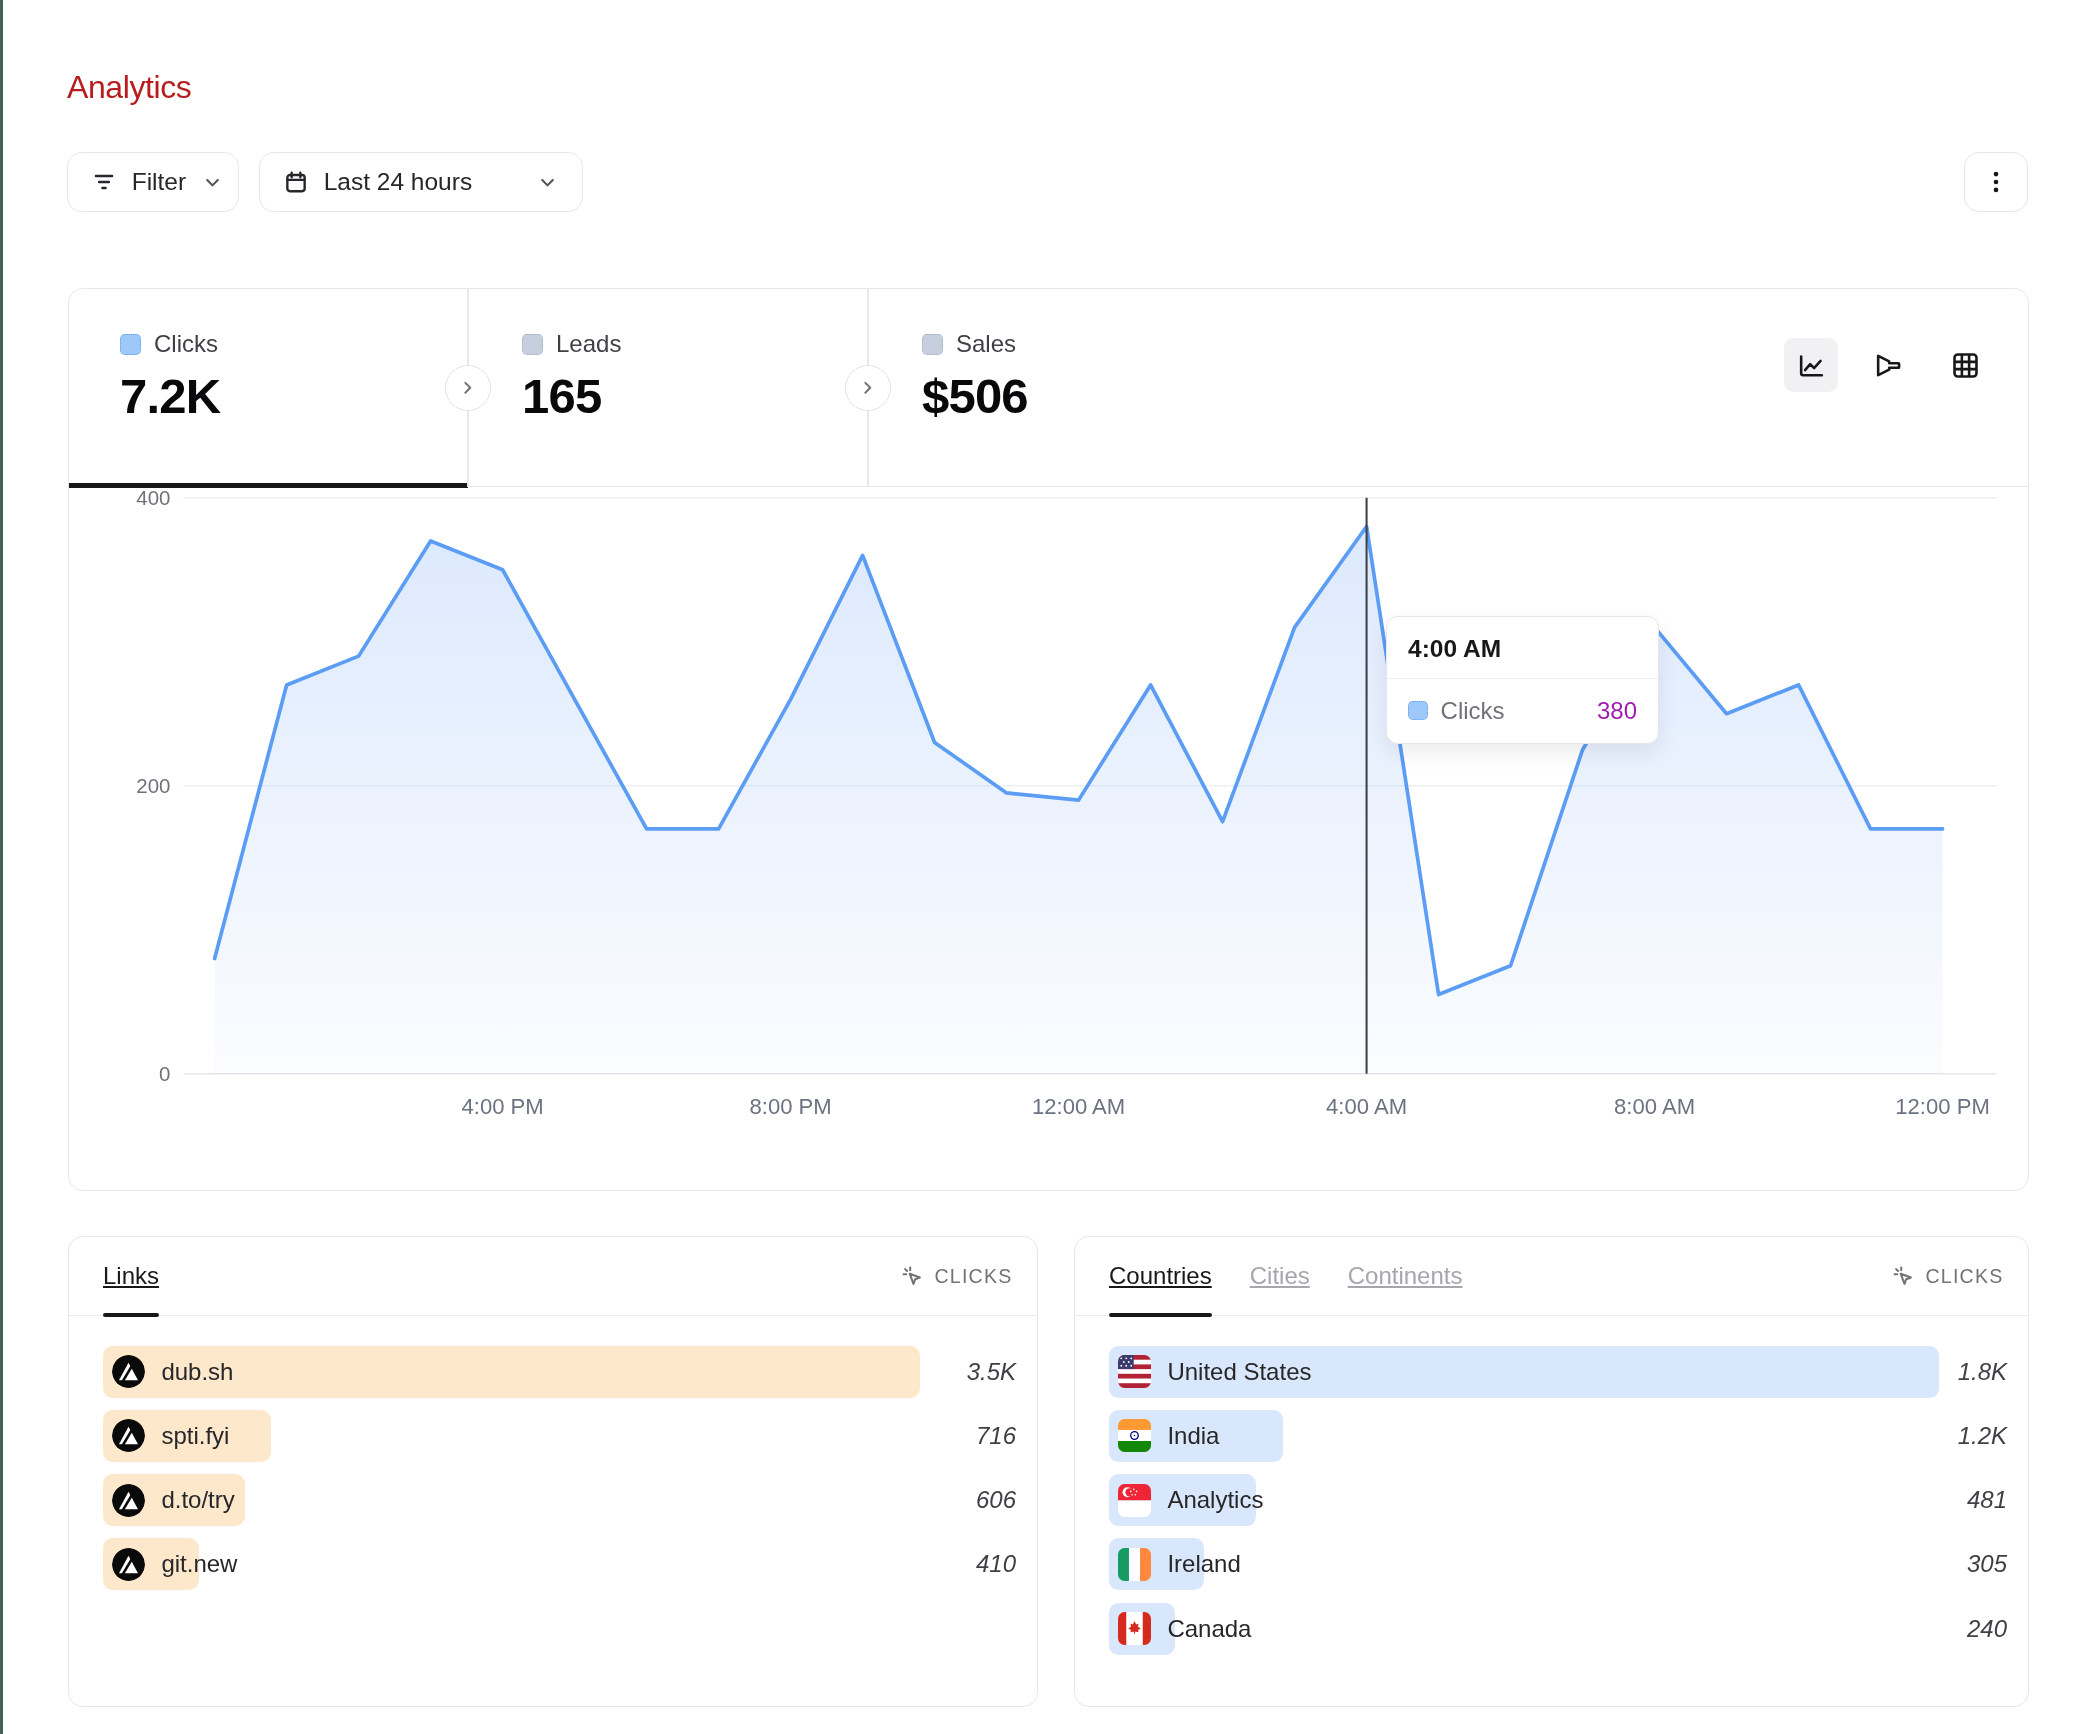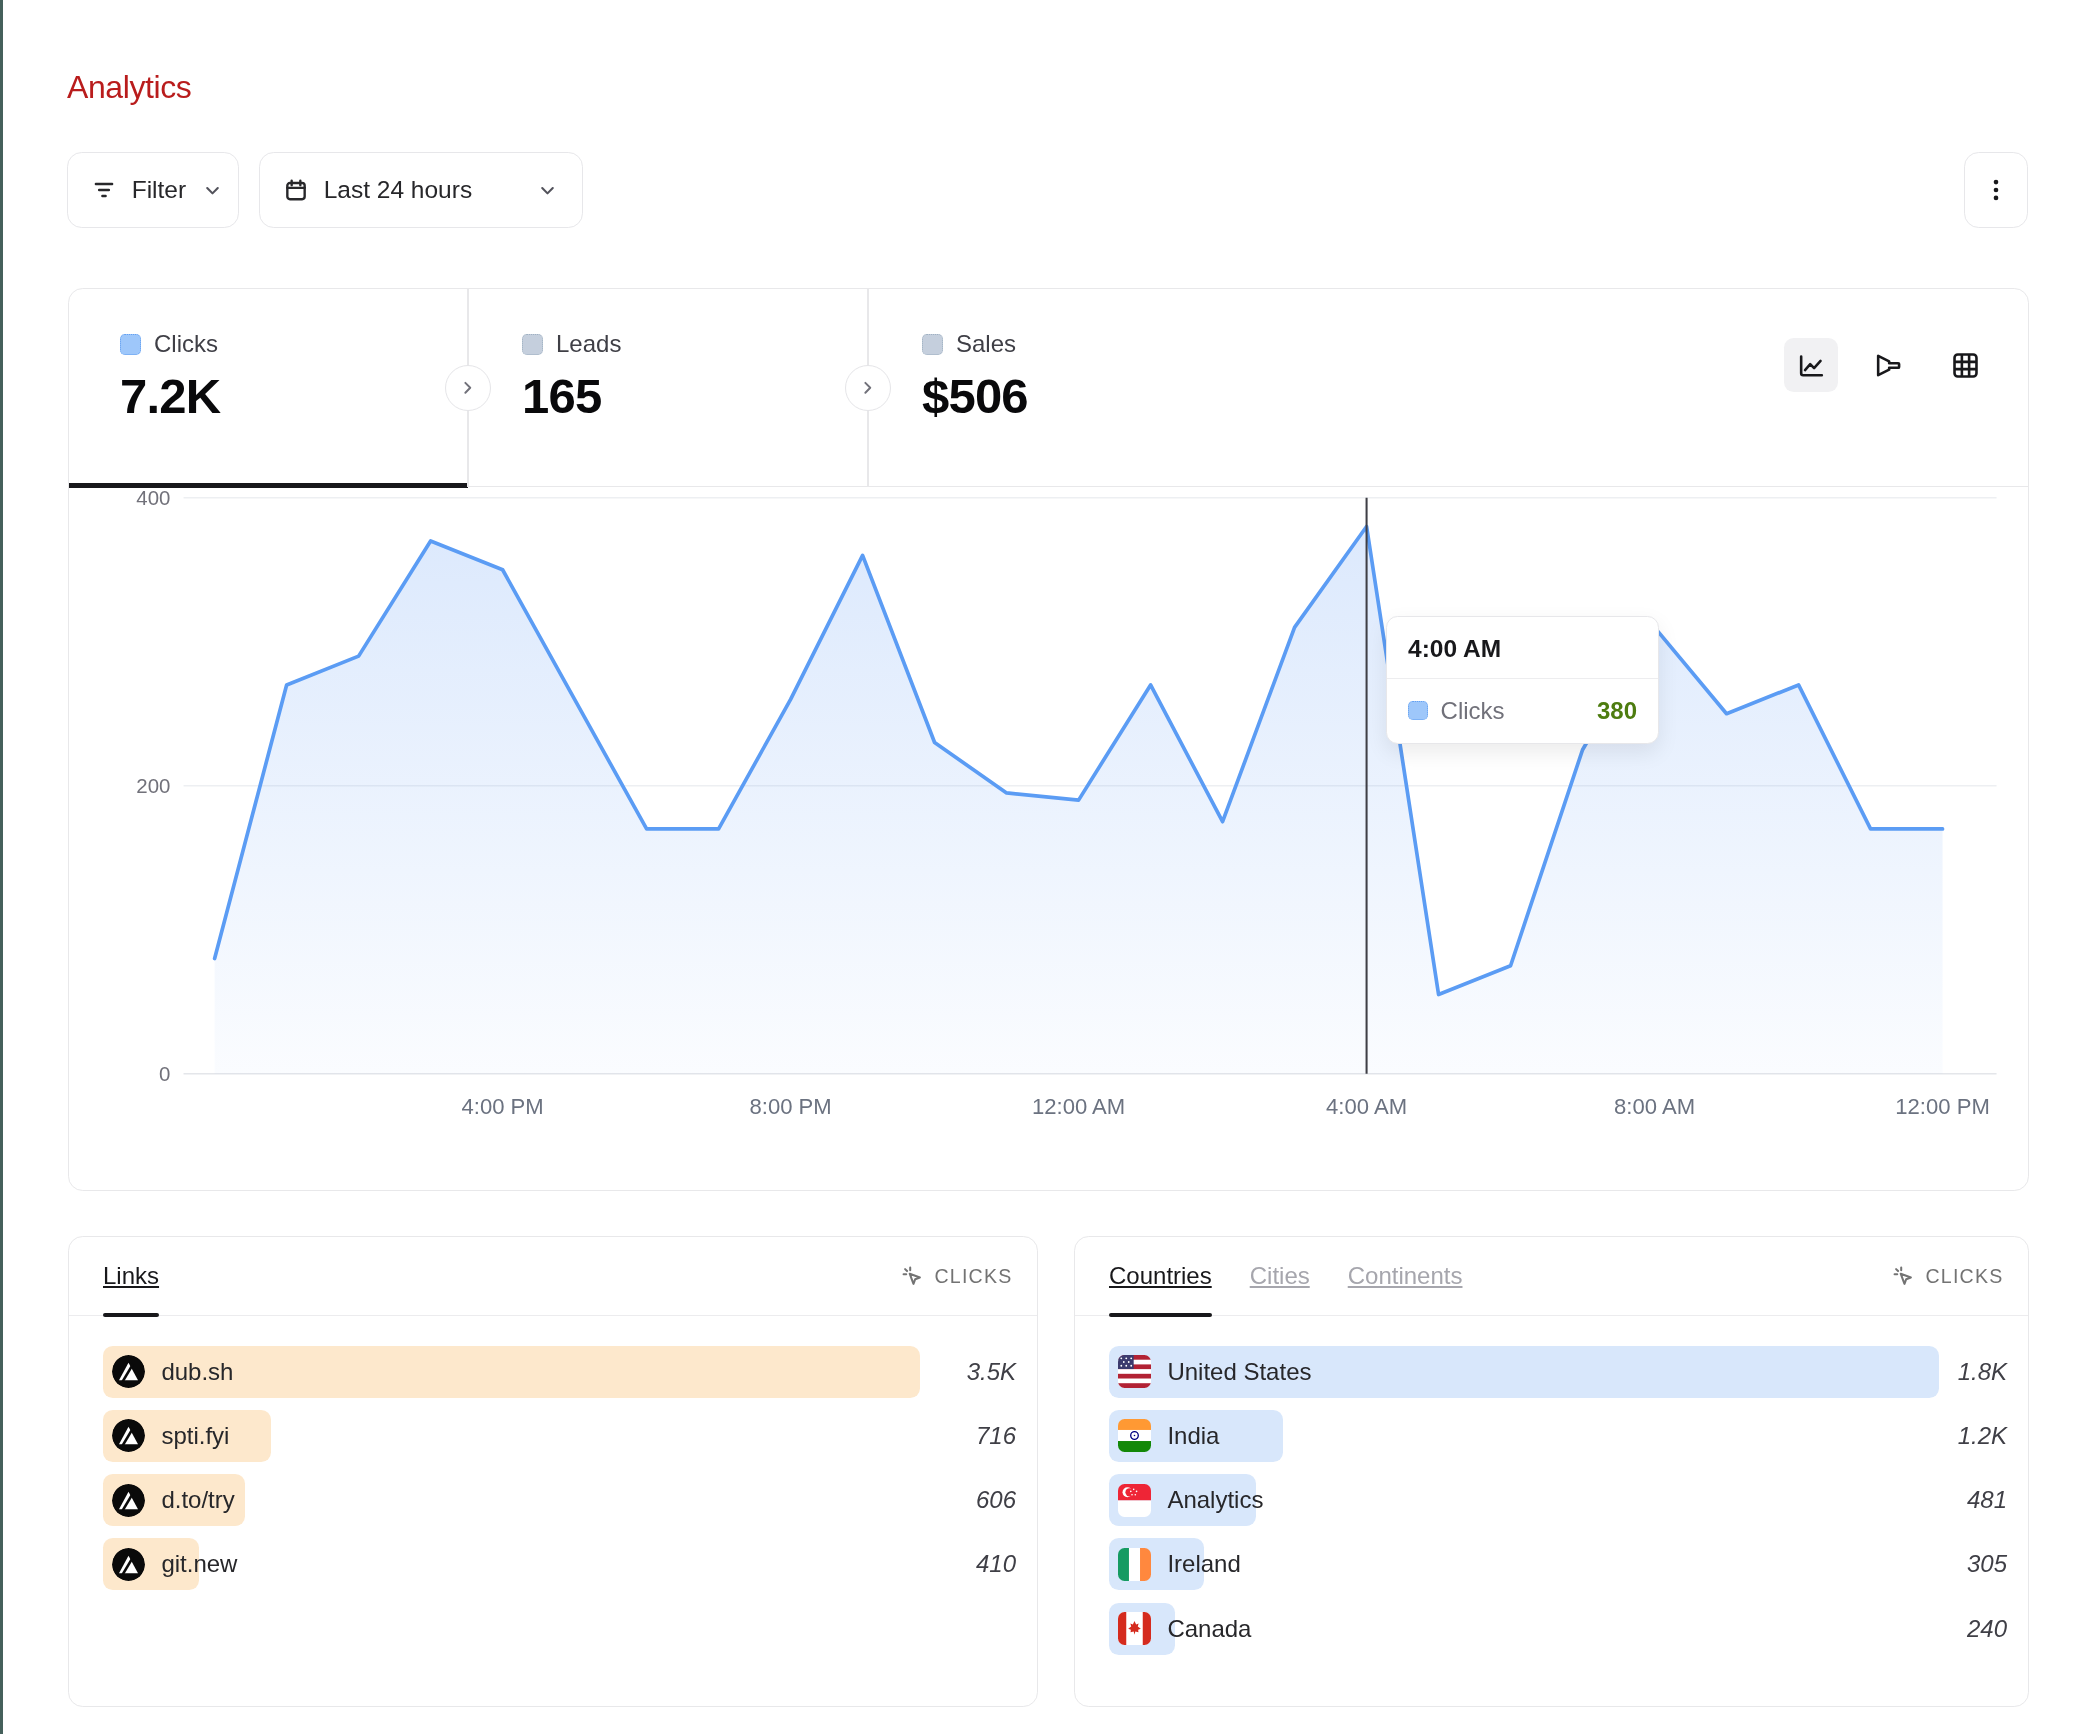"Filter" .toolbar-btn { height: 76px -> 60px }
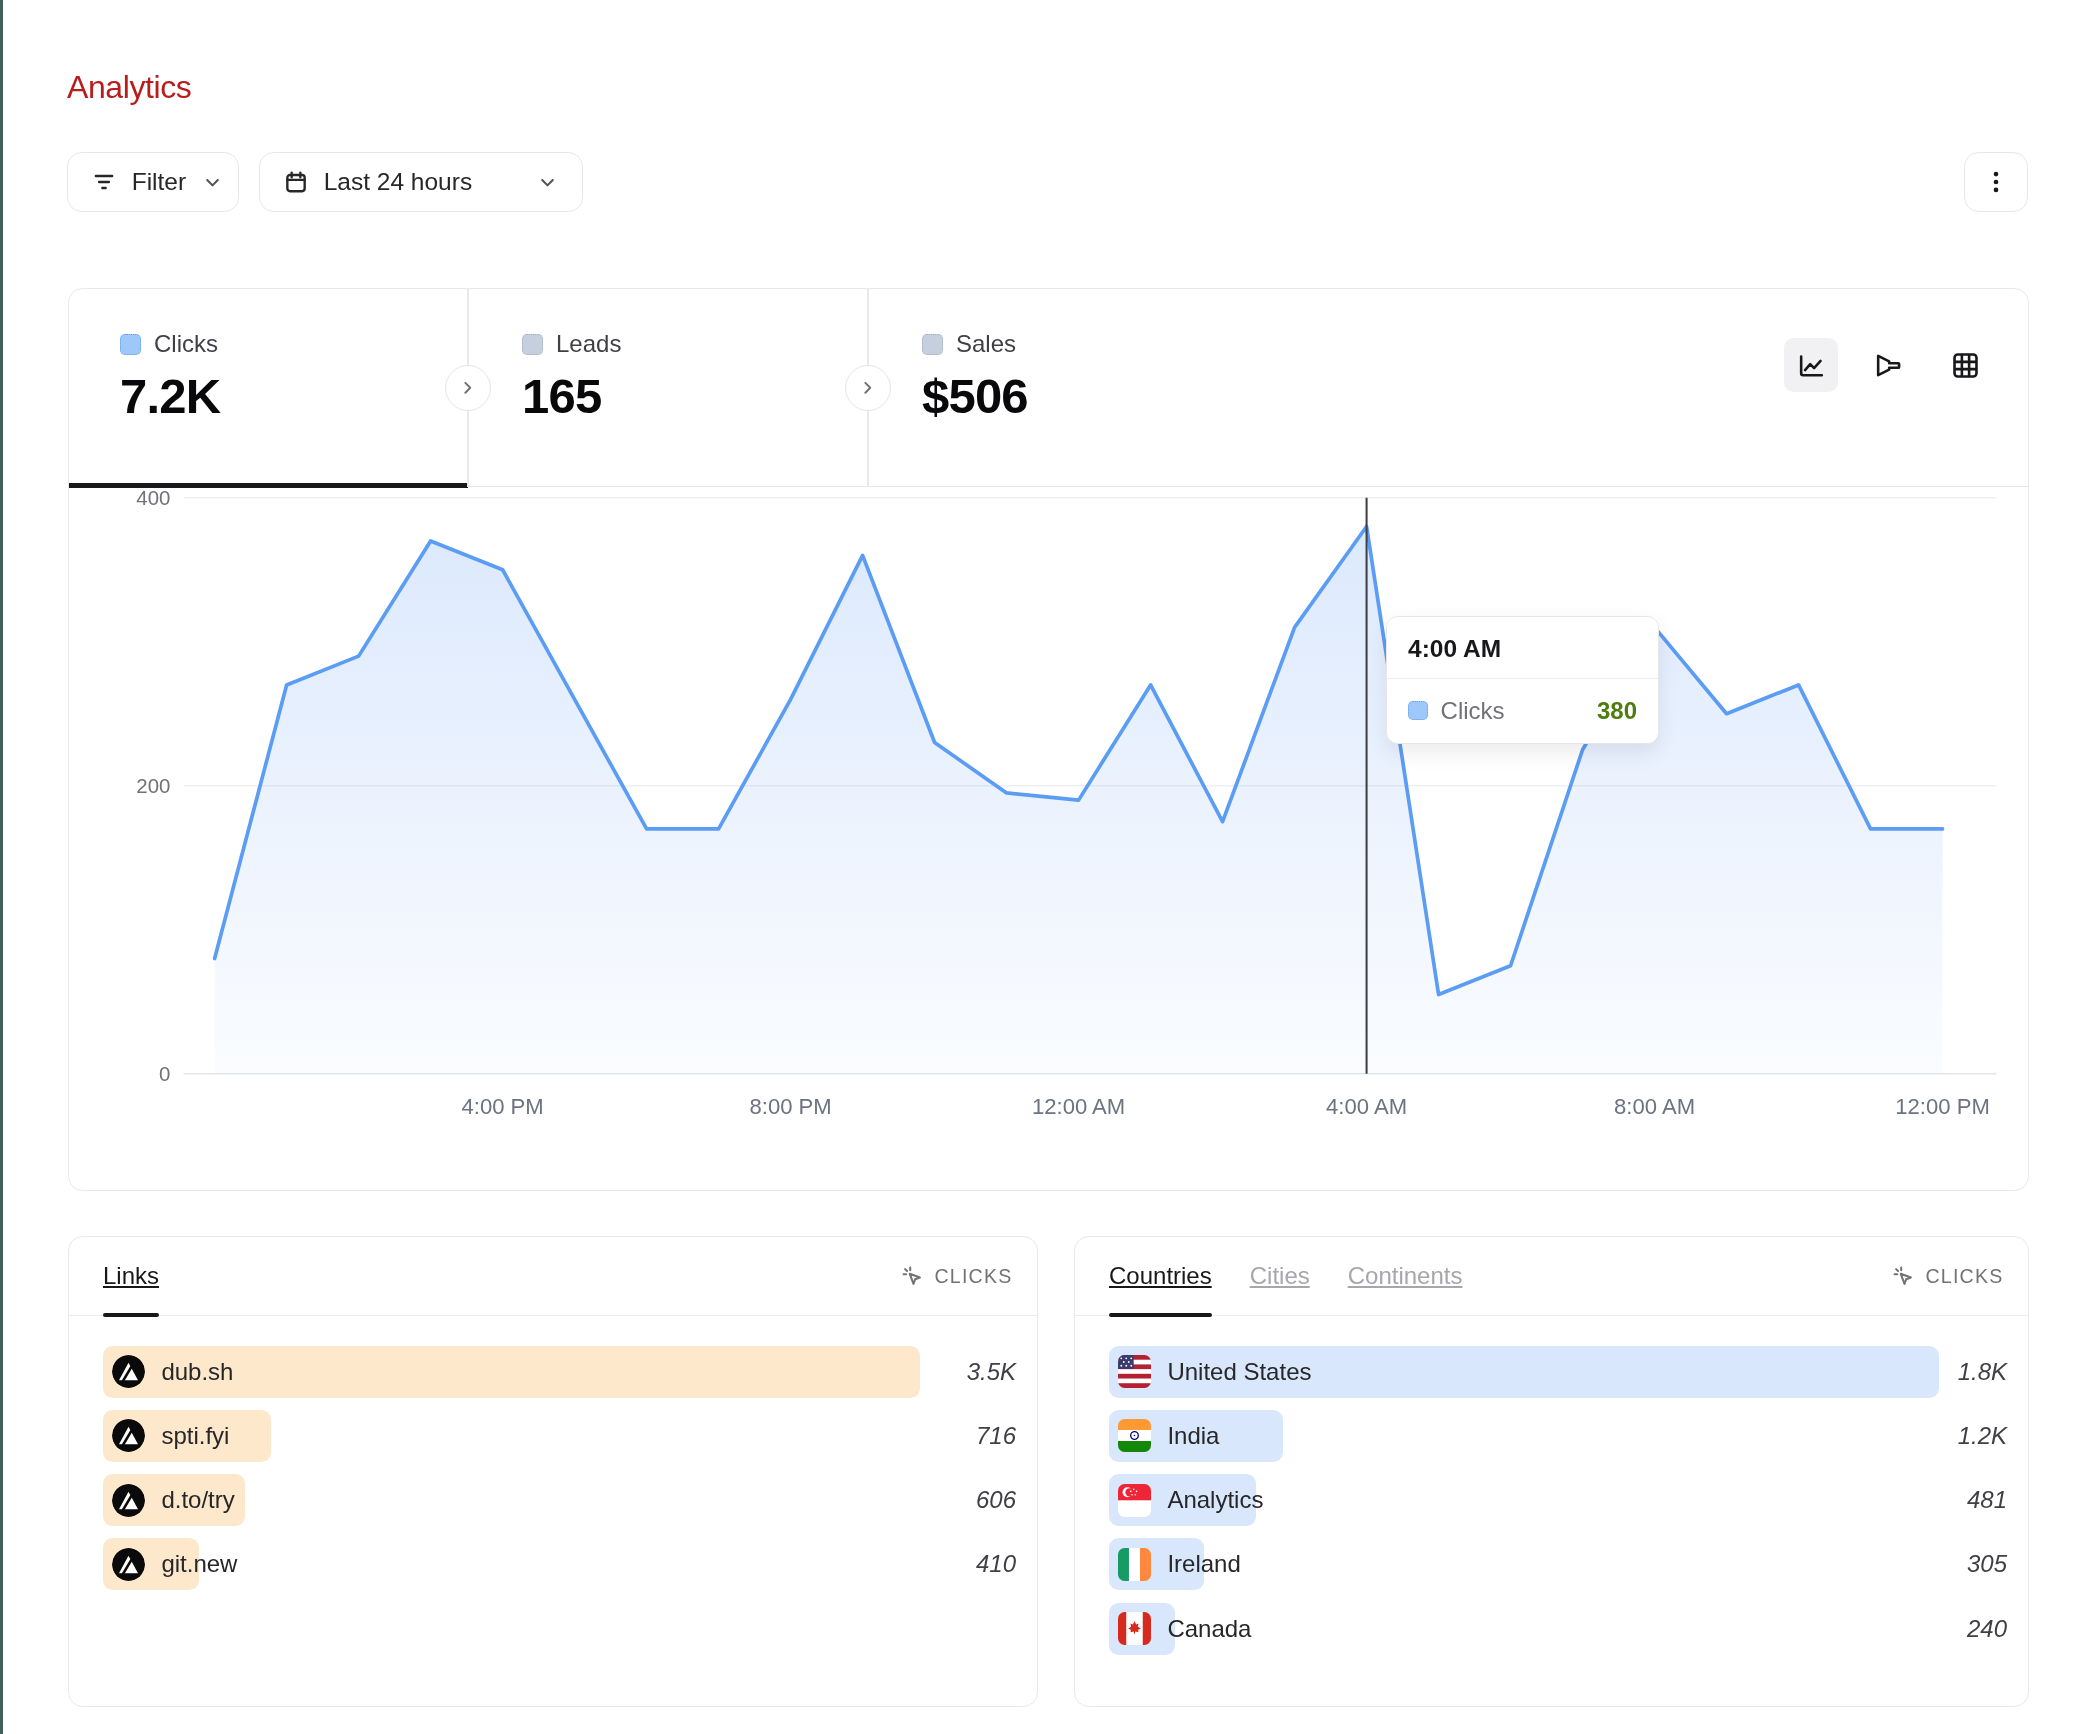"380" .tip-value { color: #4d7c0f -> #a21caf; font-weight: 700 -> 400 }
